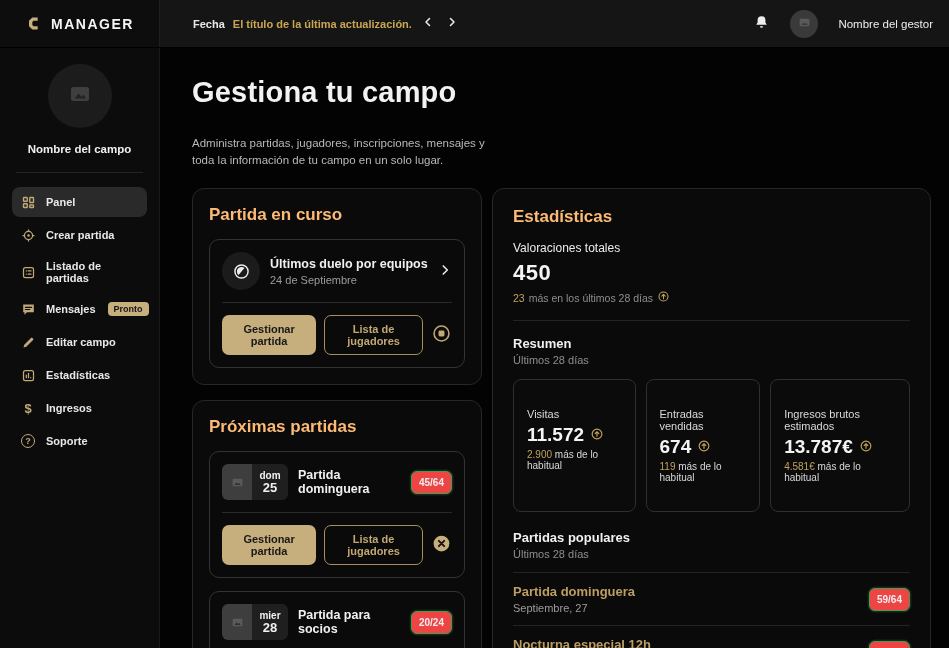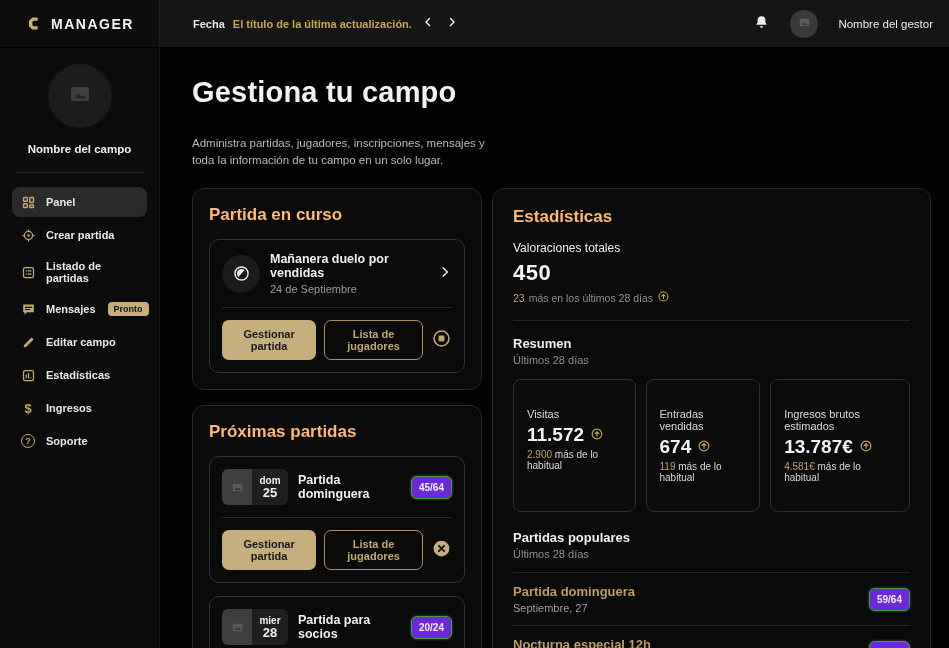"Mañanera duelo por vendidas" div.match-name { text: Mañanera duelo por vendidas -> Últimos duelo por equipos }
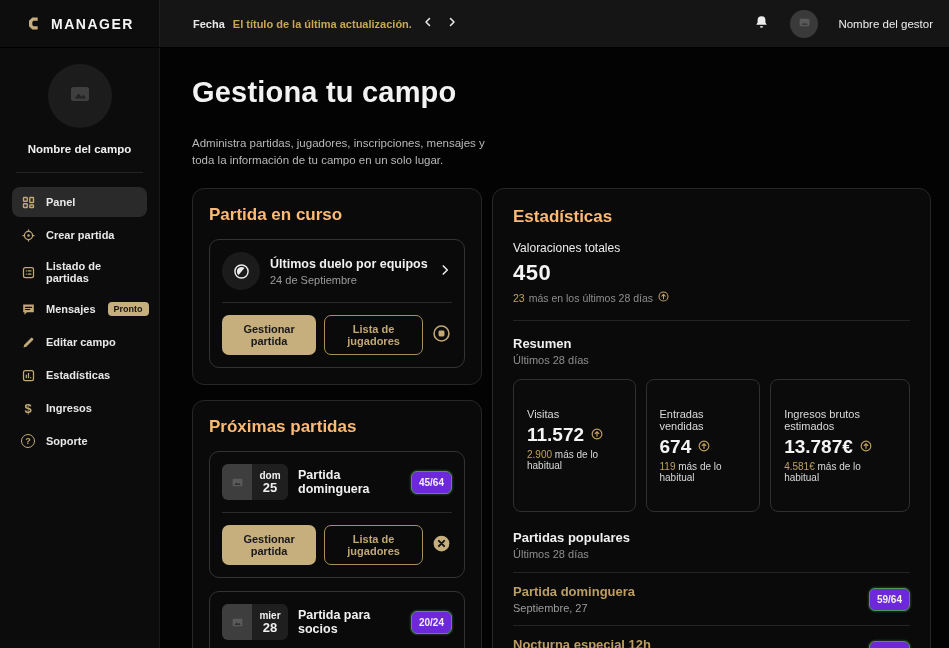"45/64" .cap-badge { background: #6d28d9 -> #ef4444 }
